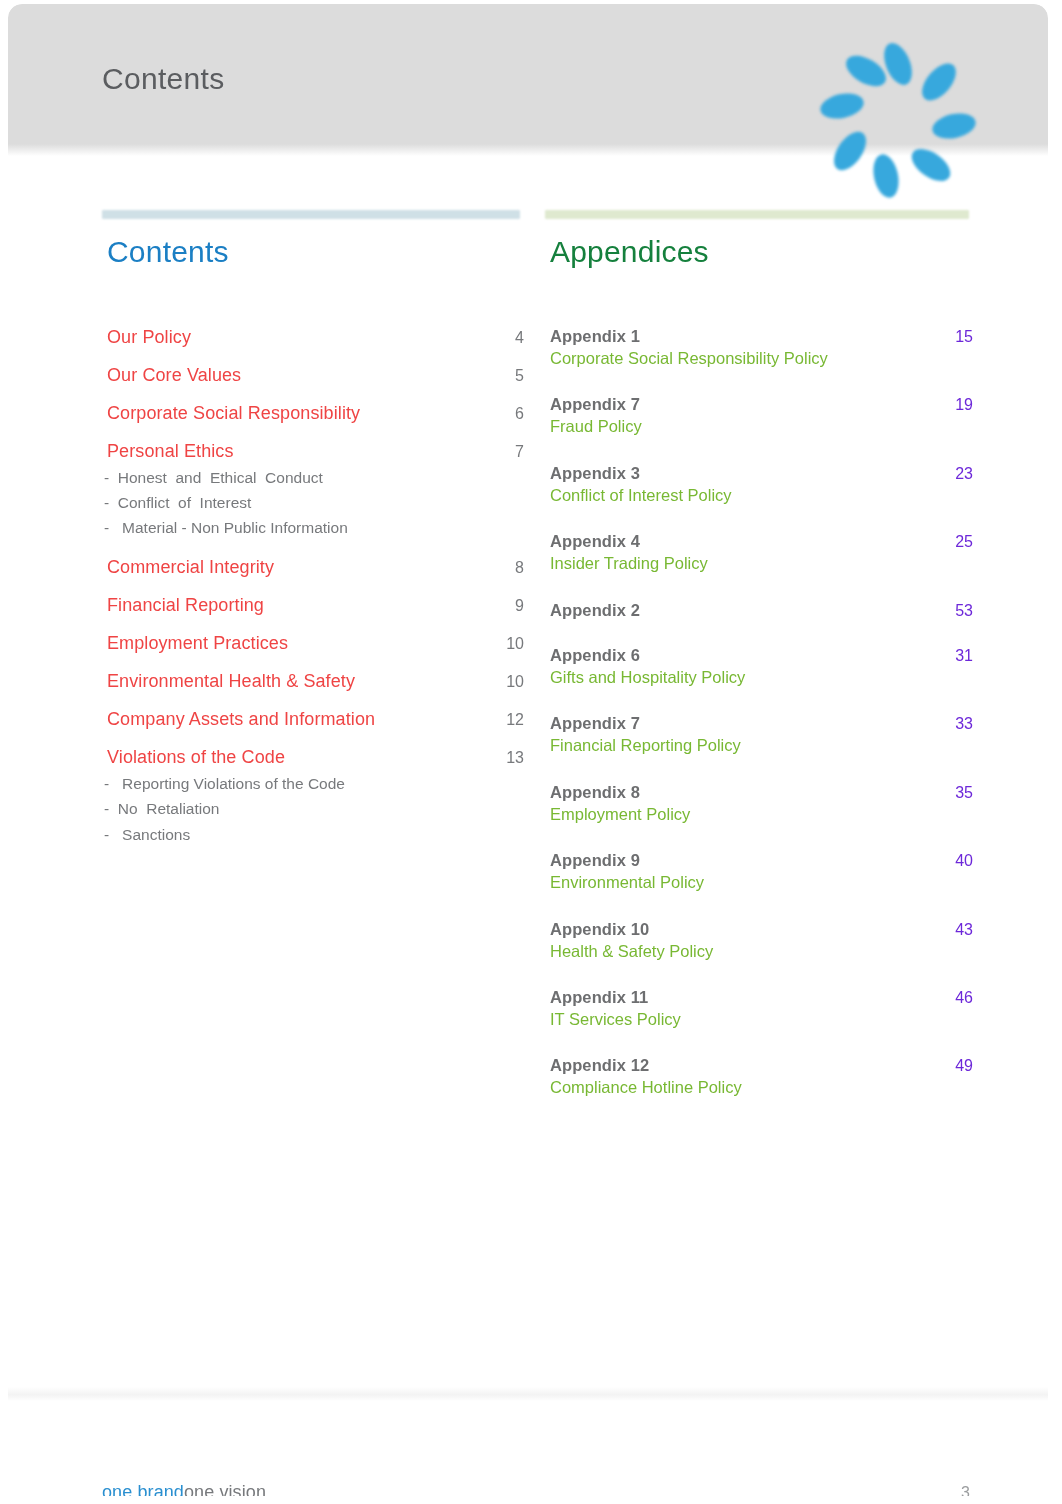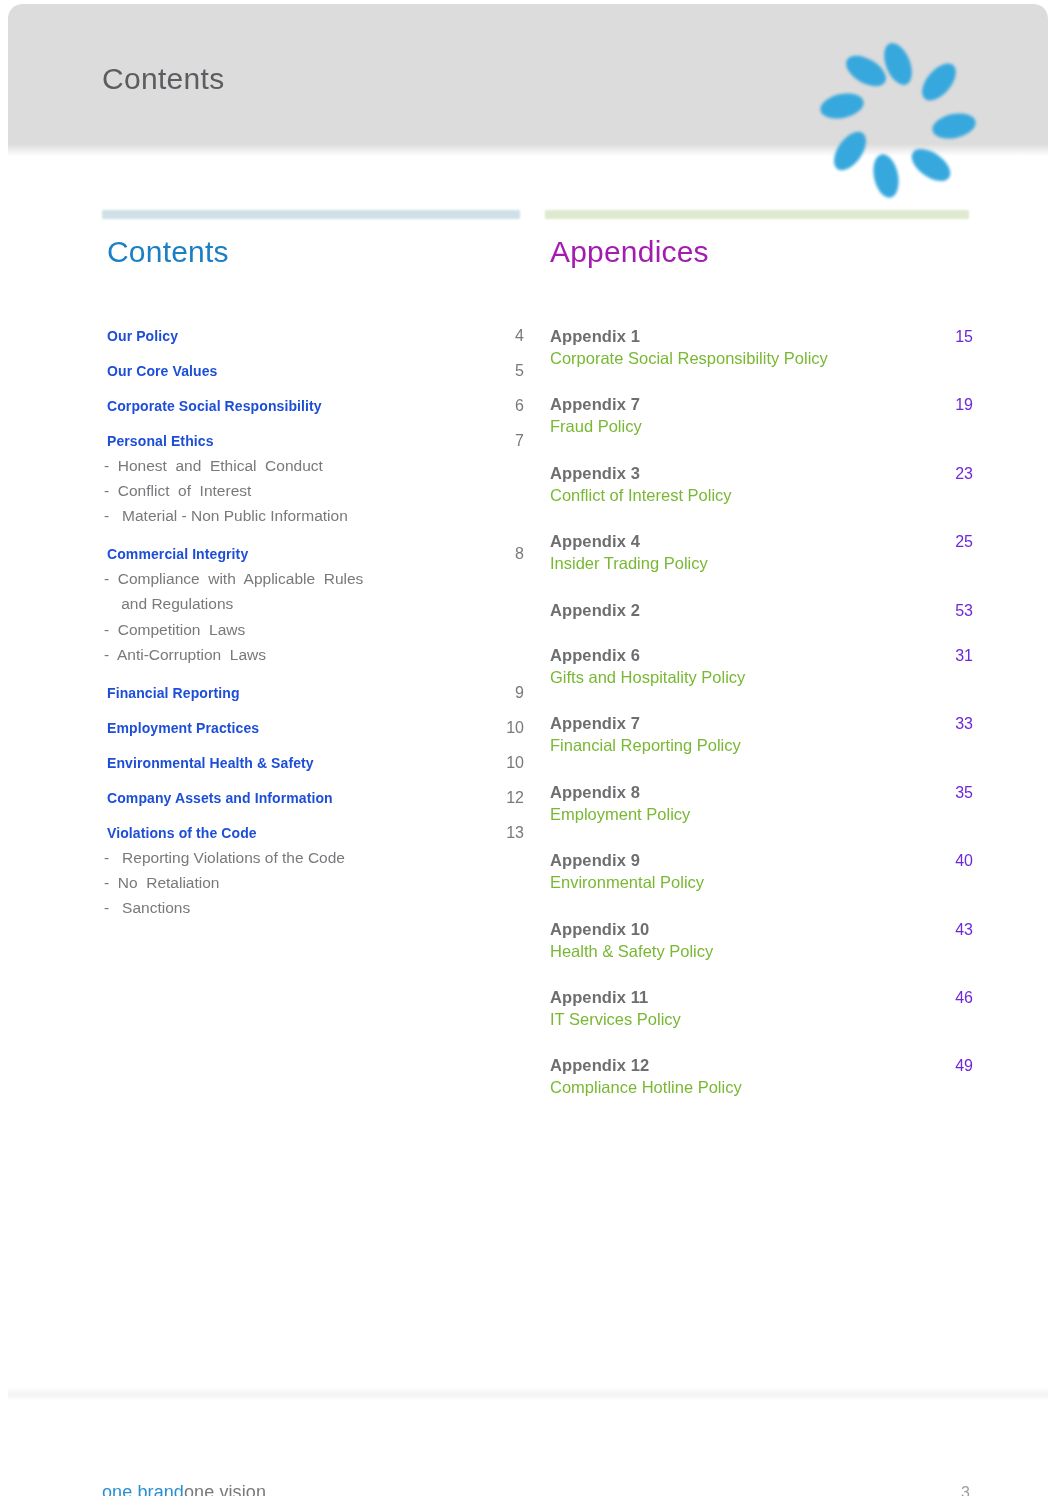"Appendices" .col-title.gray { color: #a21caf -> #15803d }
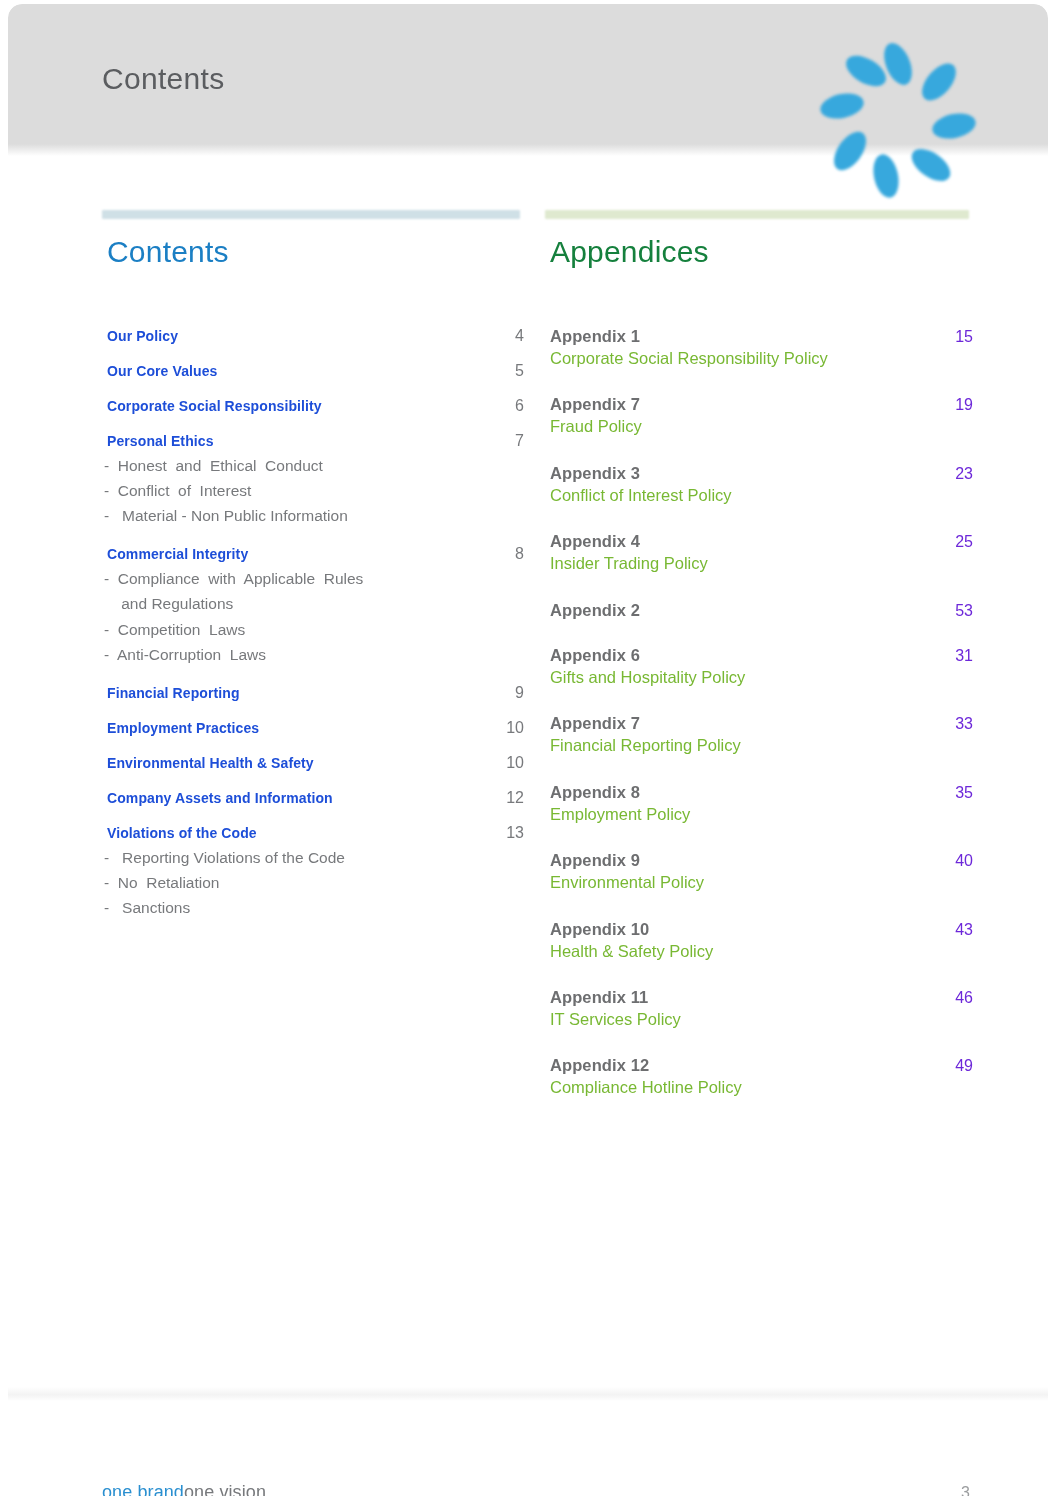"Our Policy" .toc-head .label { color: #1d4ed8 -> #ef4444; font-size: 14px -> 18px; font-weight: bold -> normal }
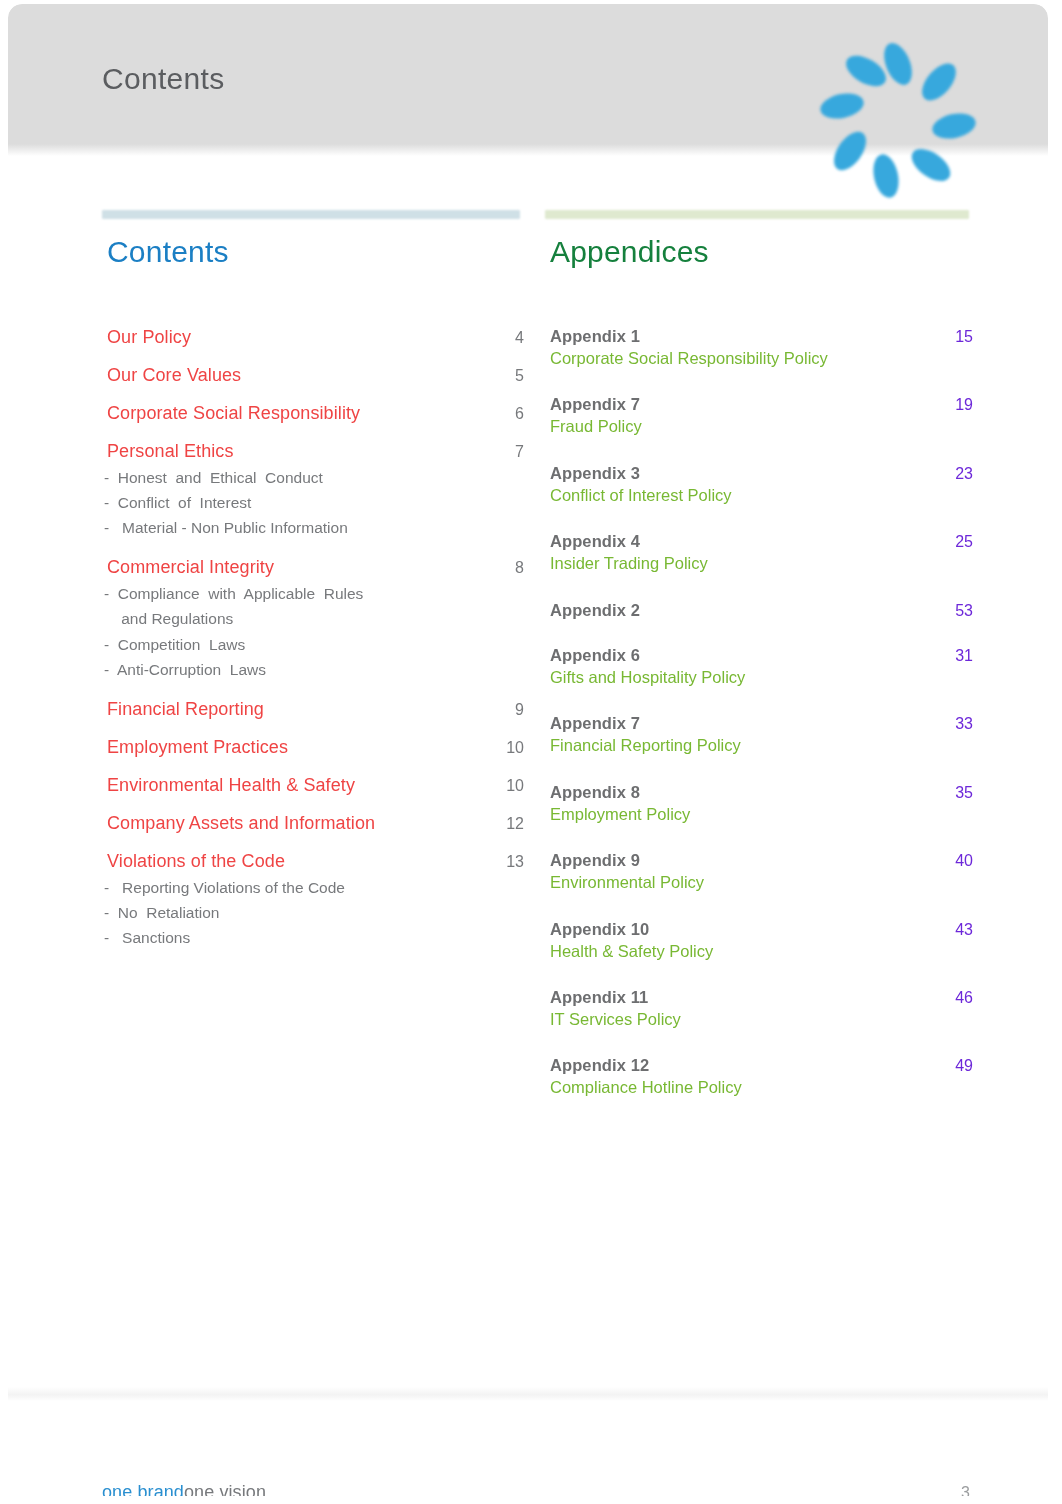"- Compliance with Applicable Rules" ul.toc-subs { html: <ul> <li>- Compliance with Applicable Rules</li> <li> and Regulations</li> <li>- Competition Laws</li> <li>- Anti-Corruption Laws</li> </ul> -> none }
